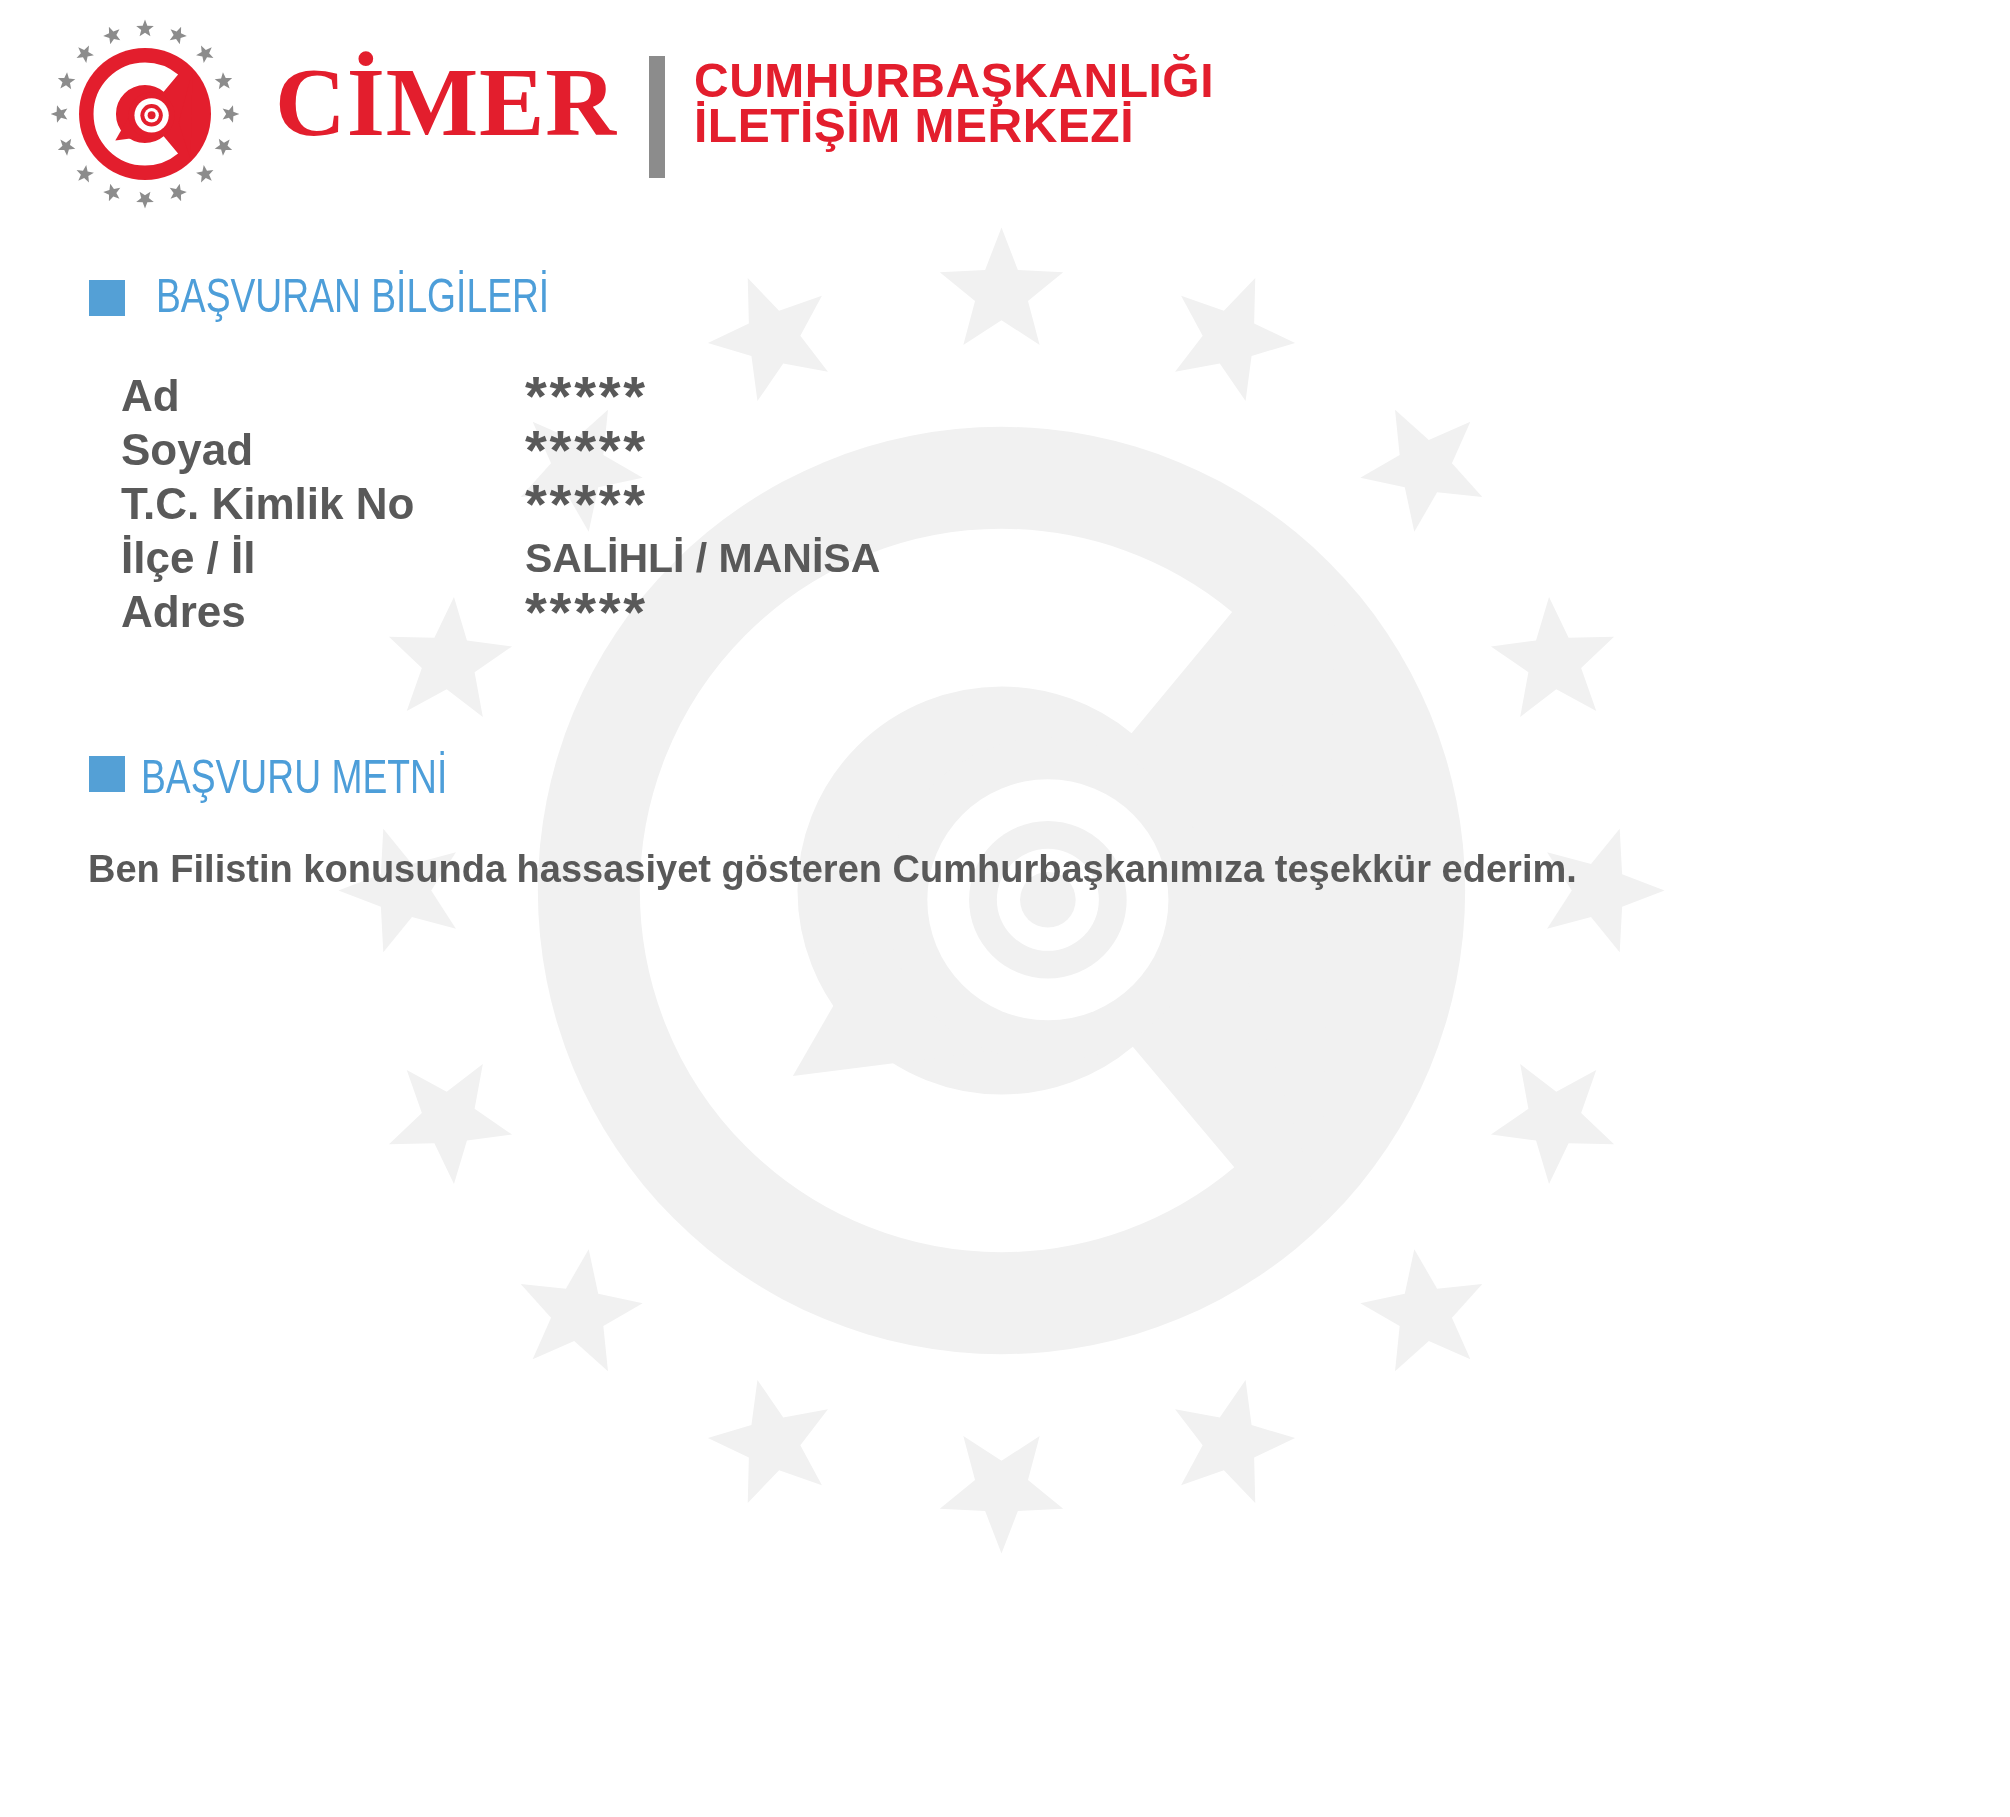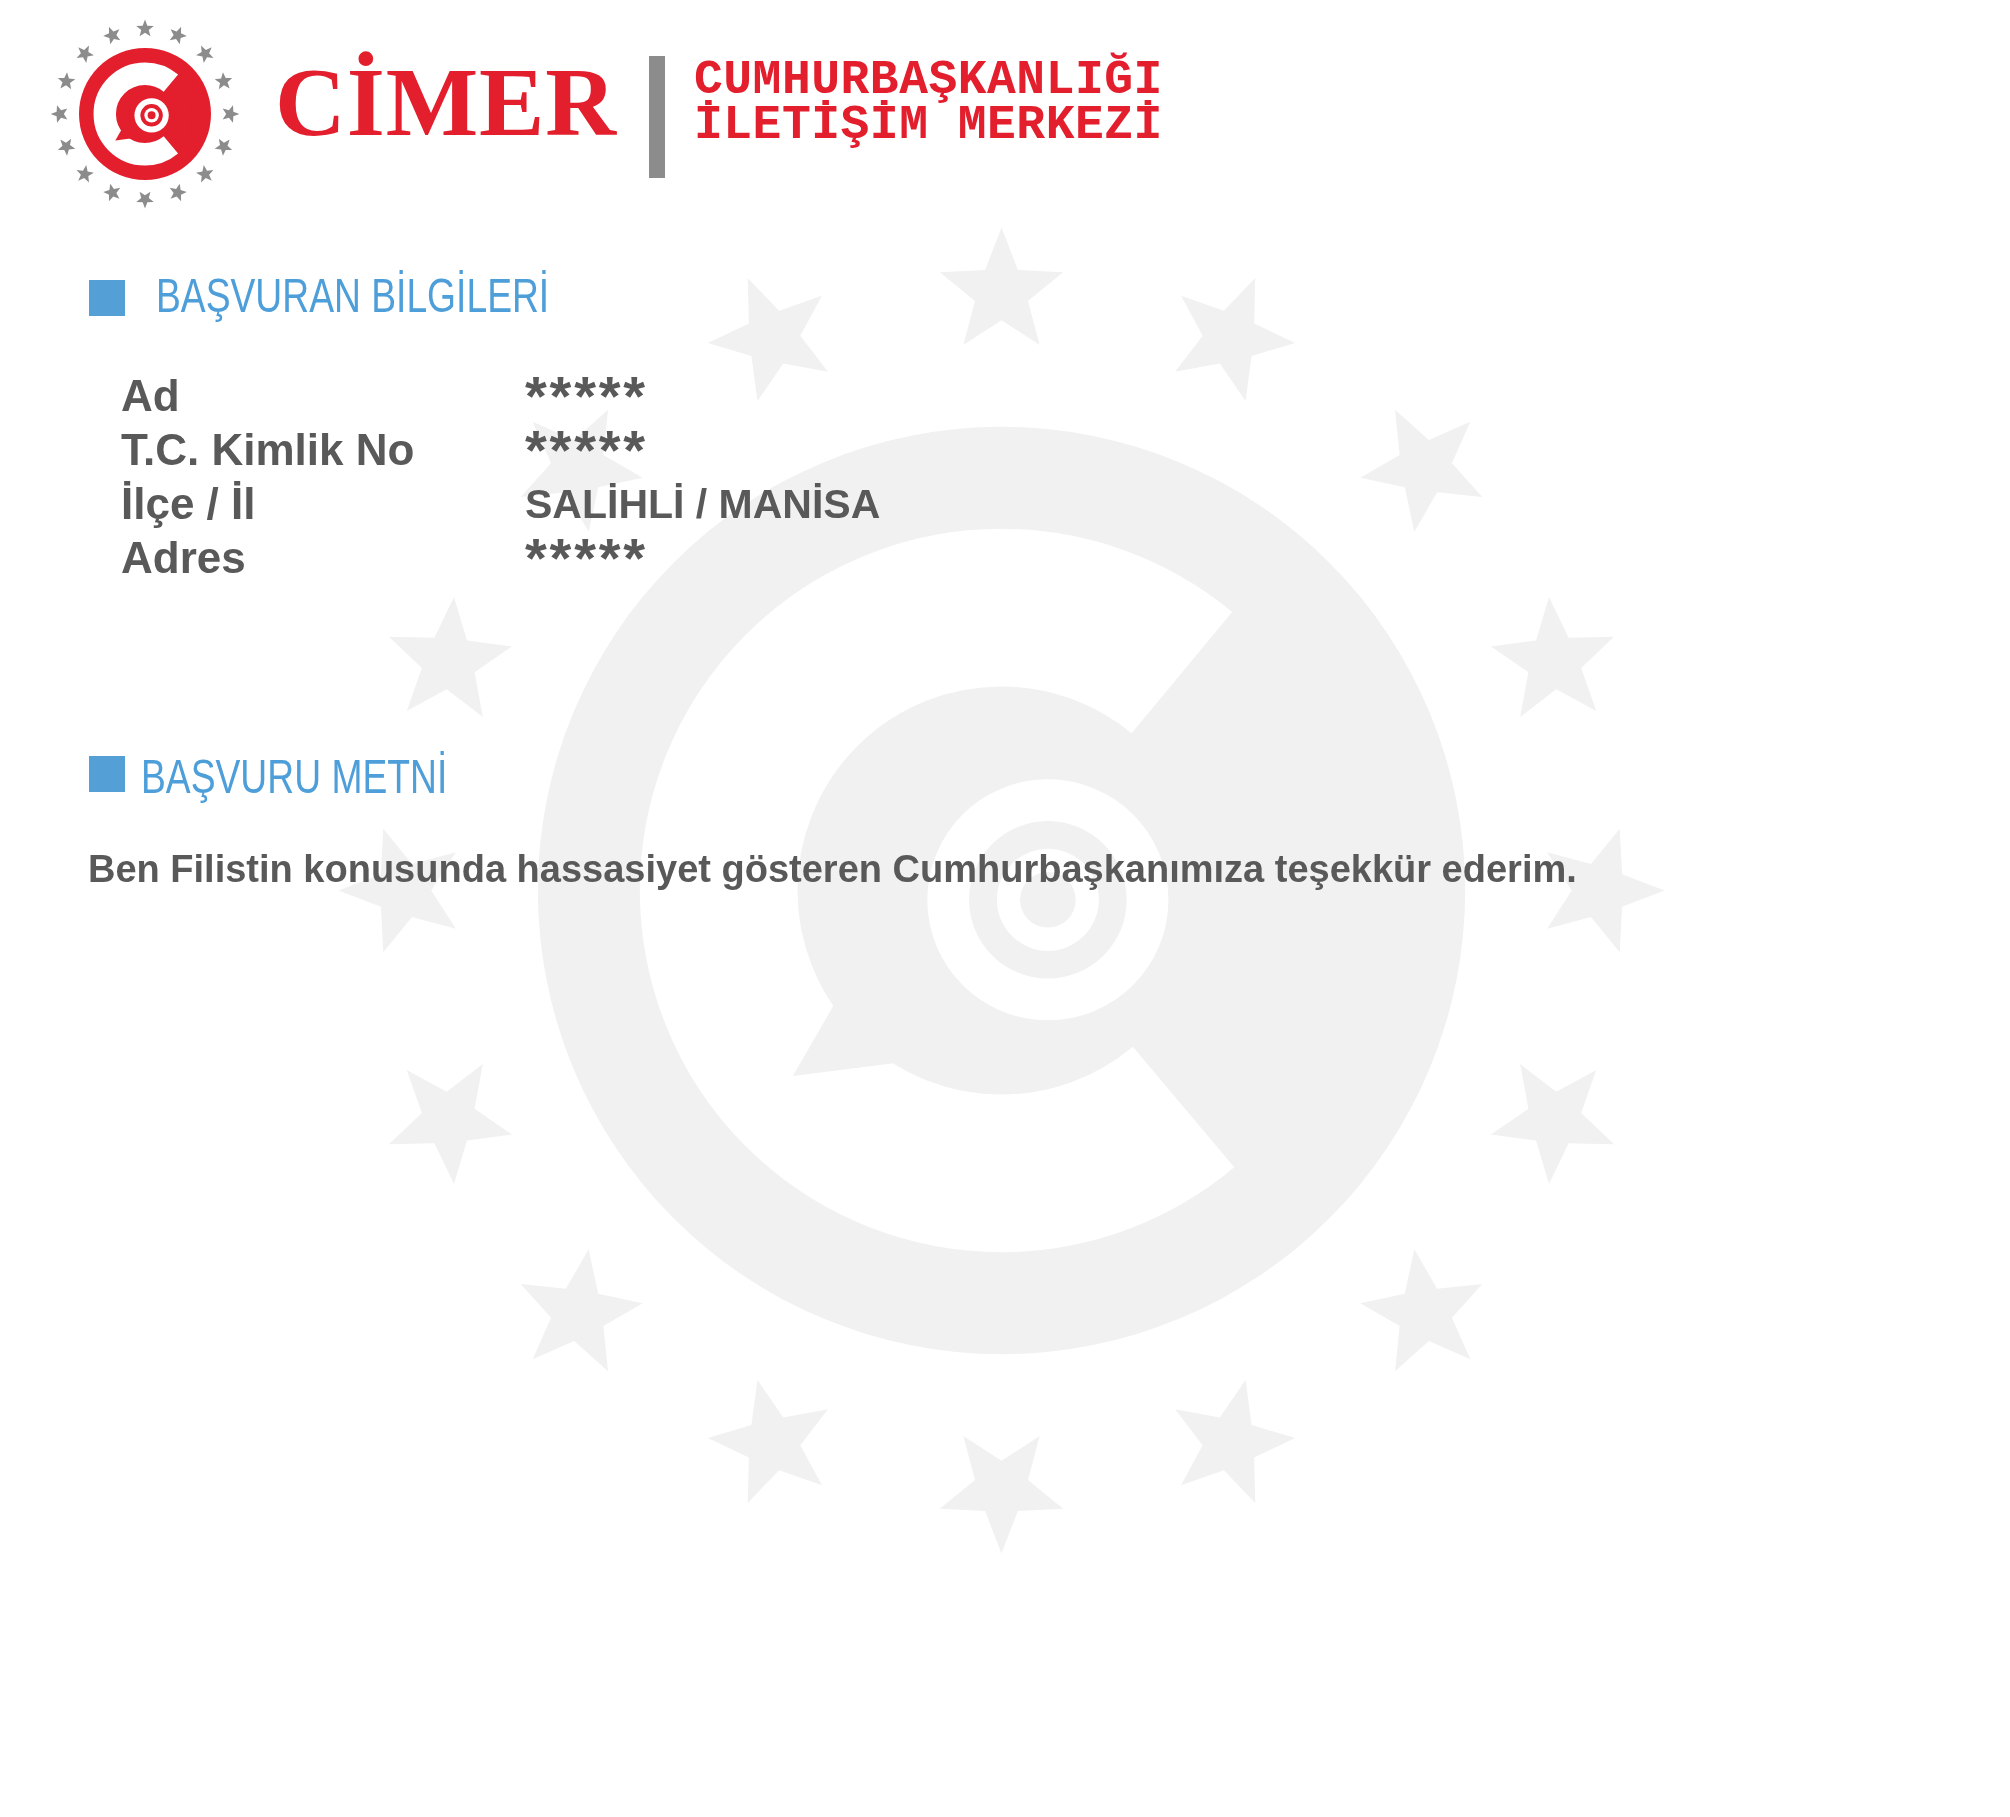"CUMHURBAŞKANLIĞI" .orgblock { font-family: Liberation Mono, monospace -> Liberation Sans, sans-serif }
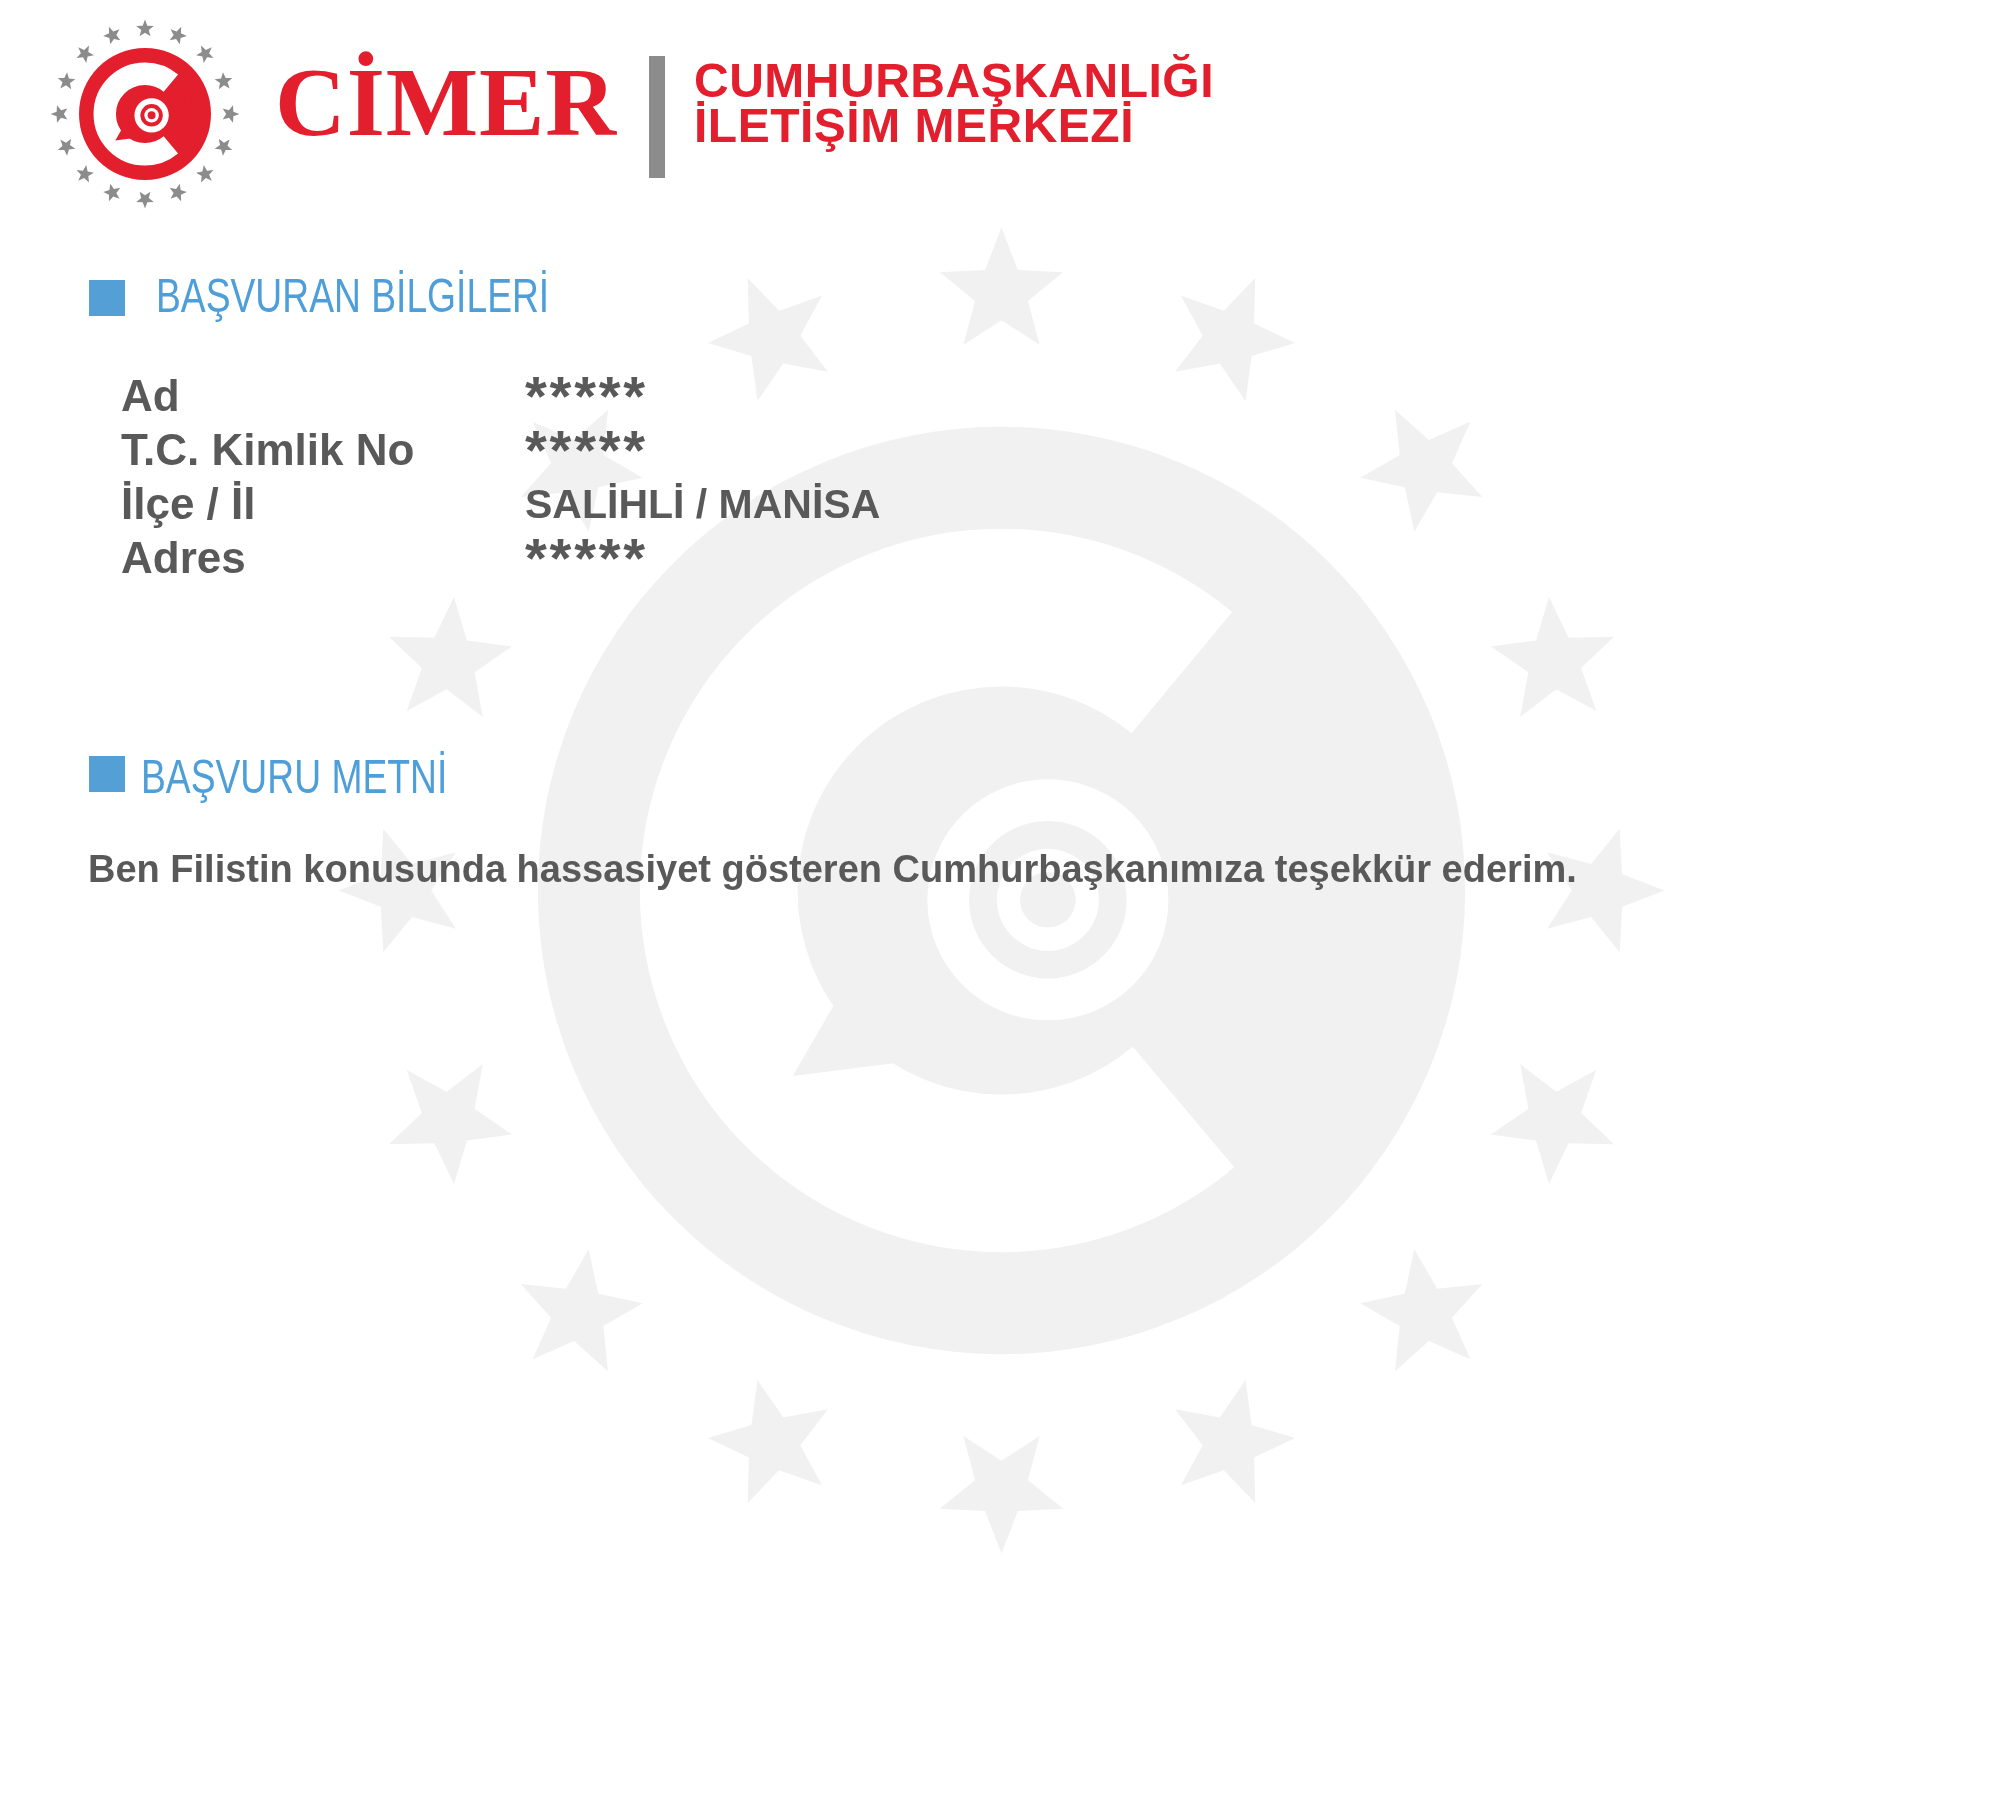"Soyad *****" div.frow { html: none -> <div><span>Soyad</span><span>*****</span></div> }
